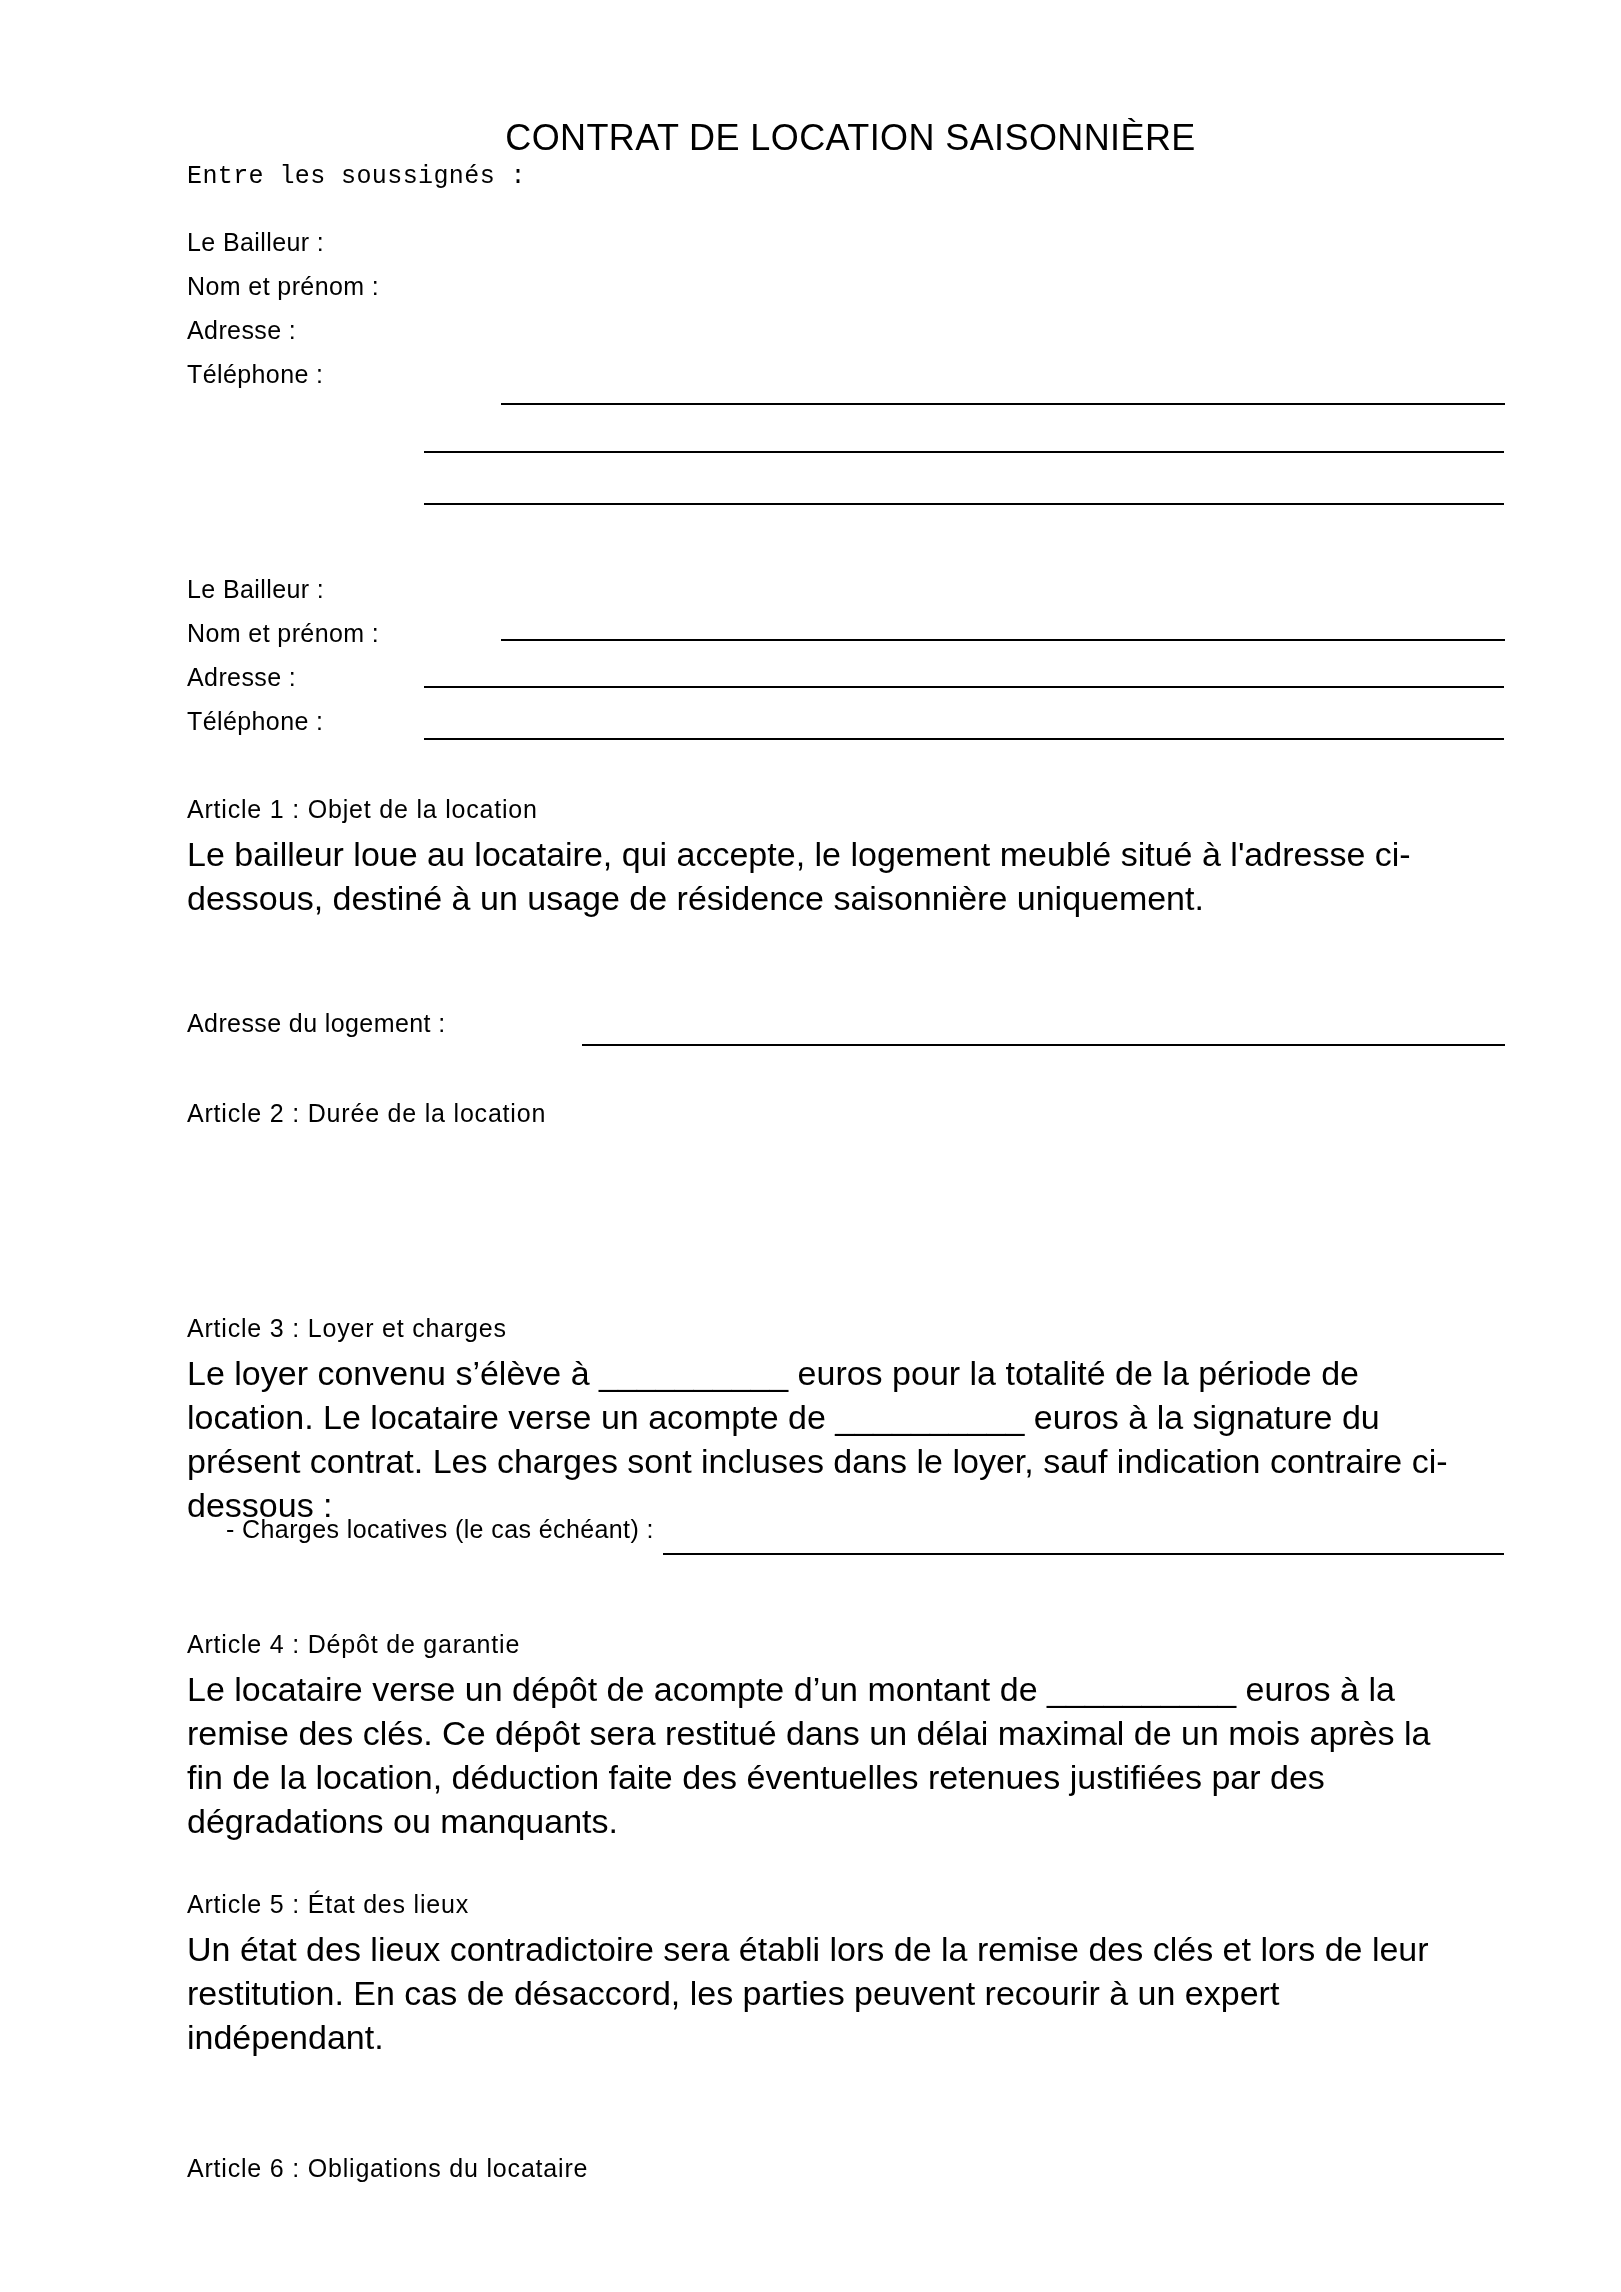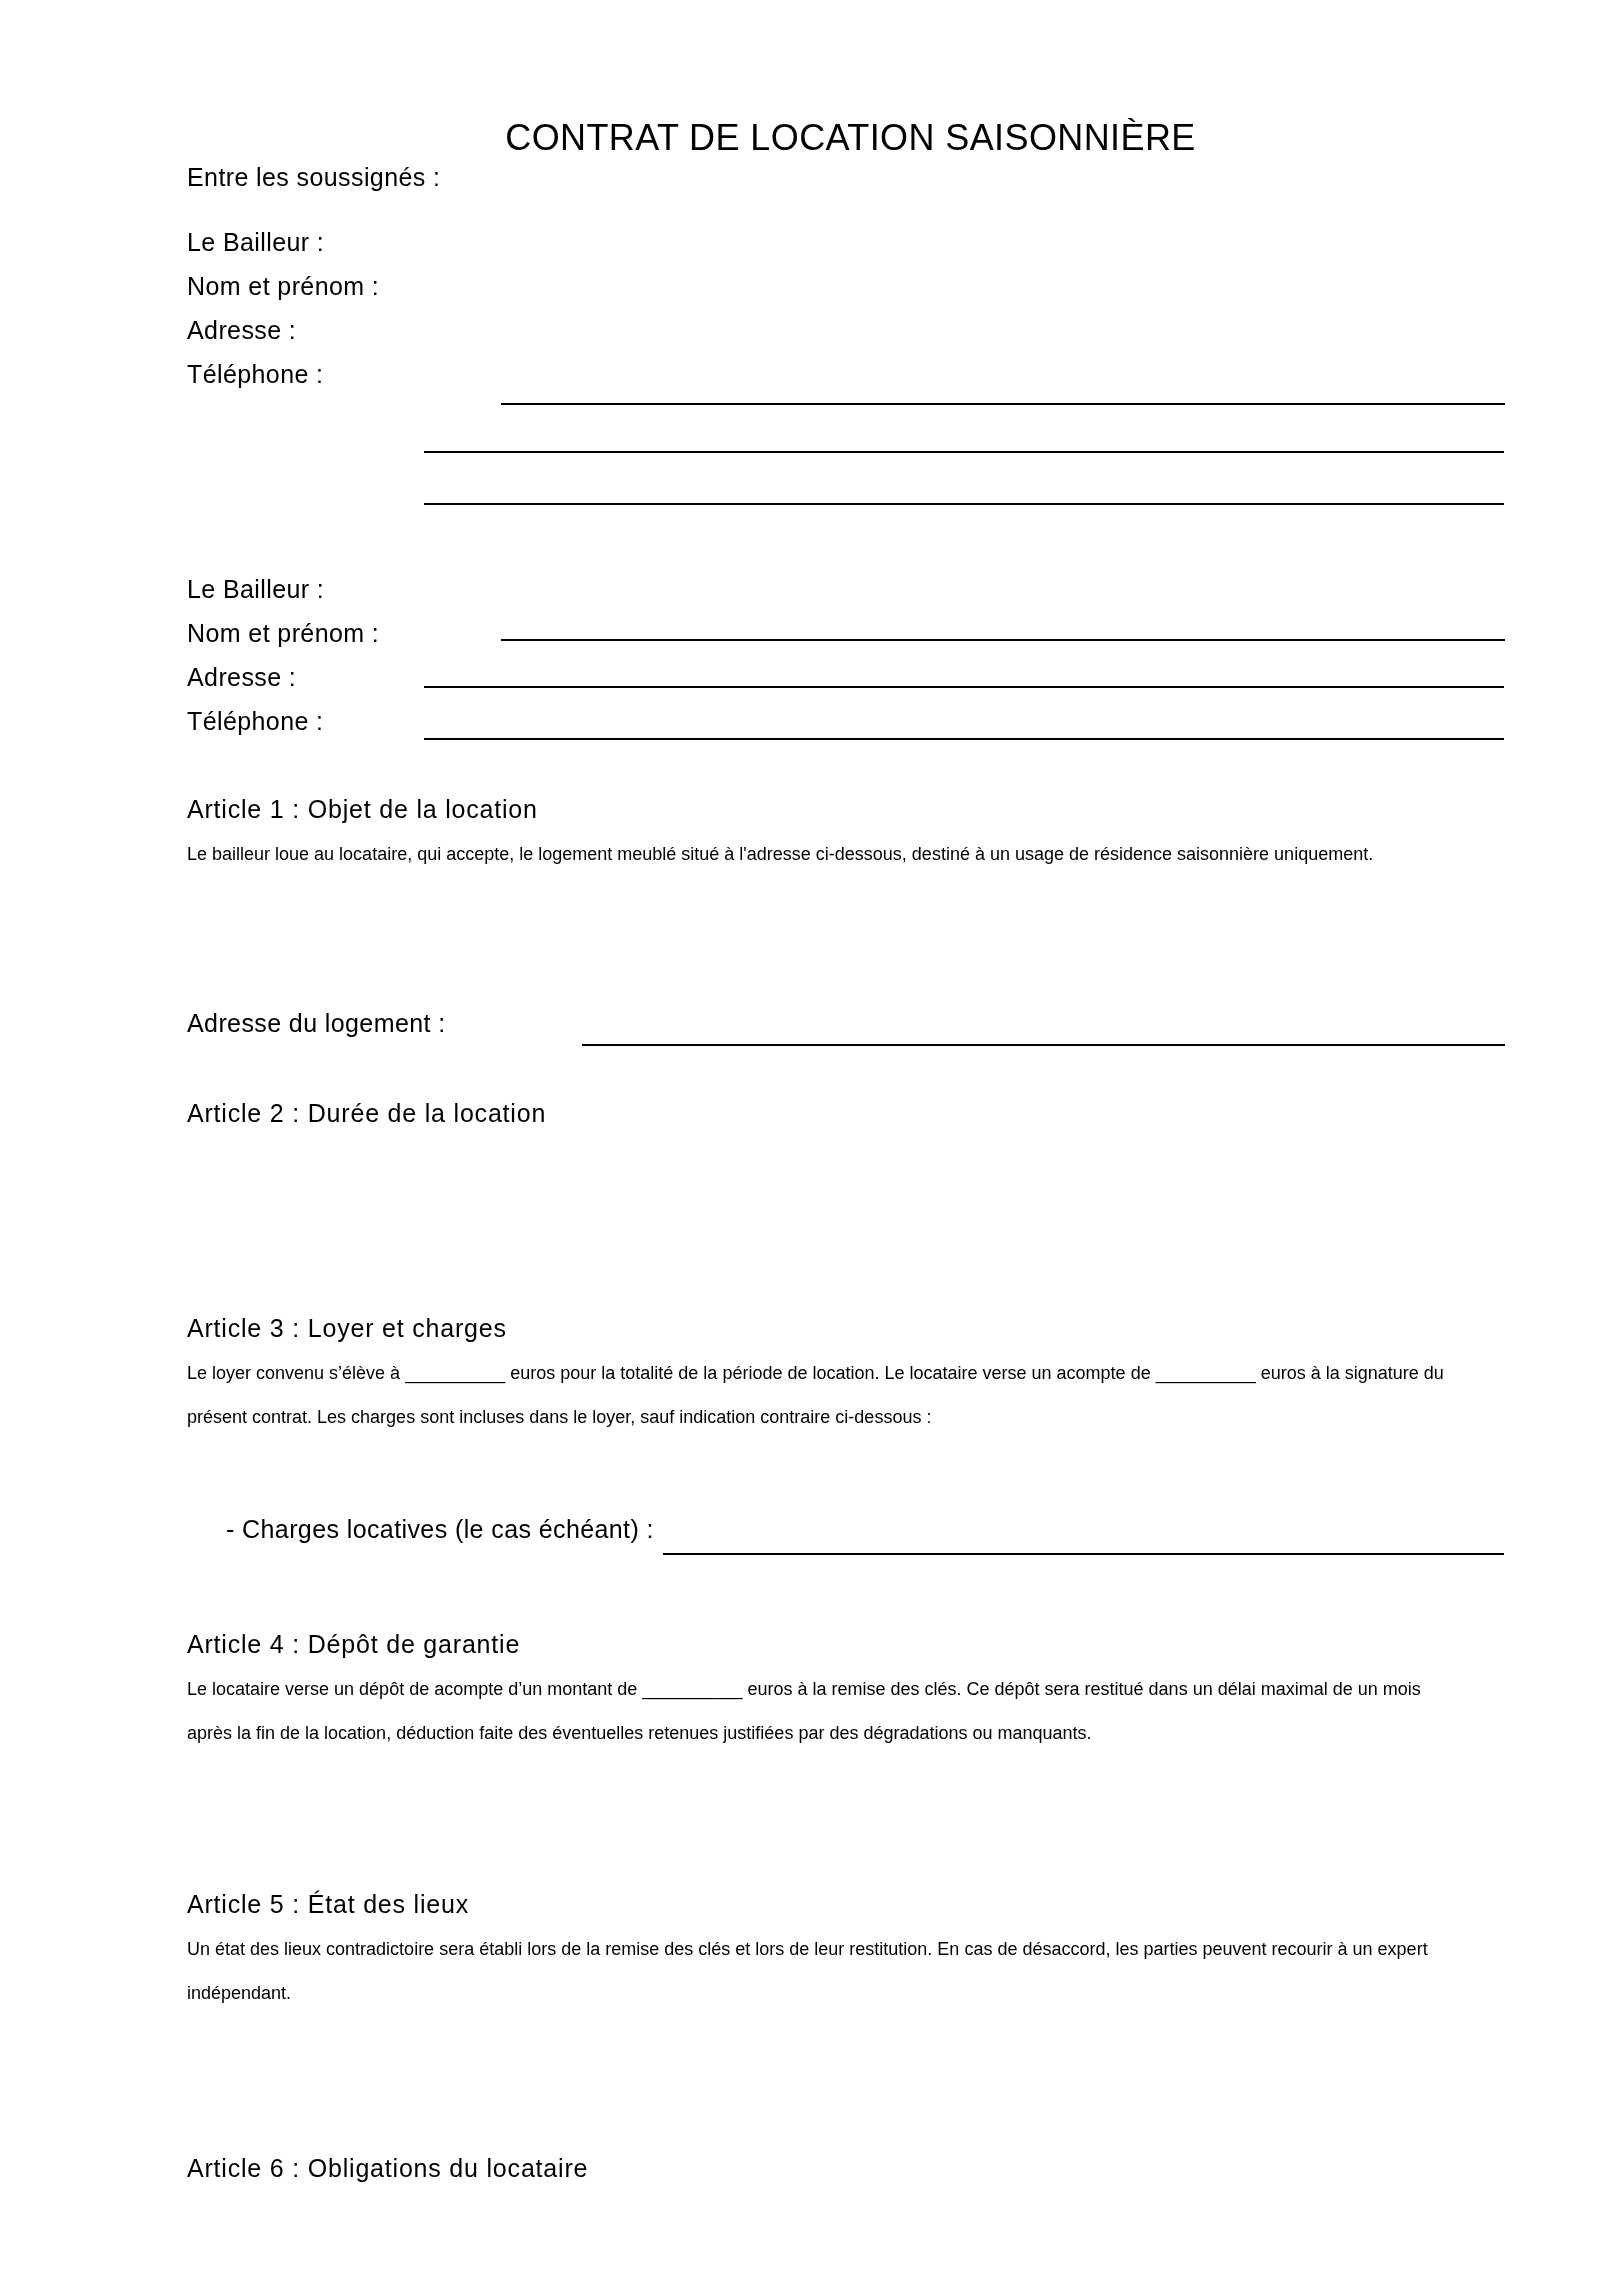"Entre les soussignés :" div.lbl { font-family: none -> Liberation Mono, monospace }
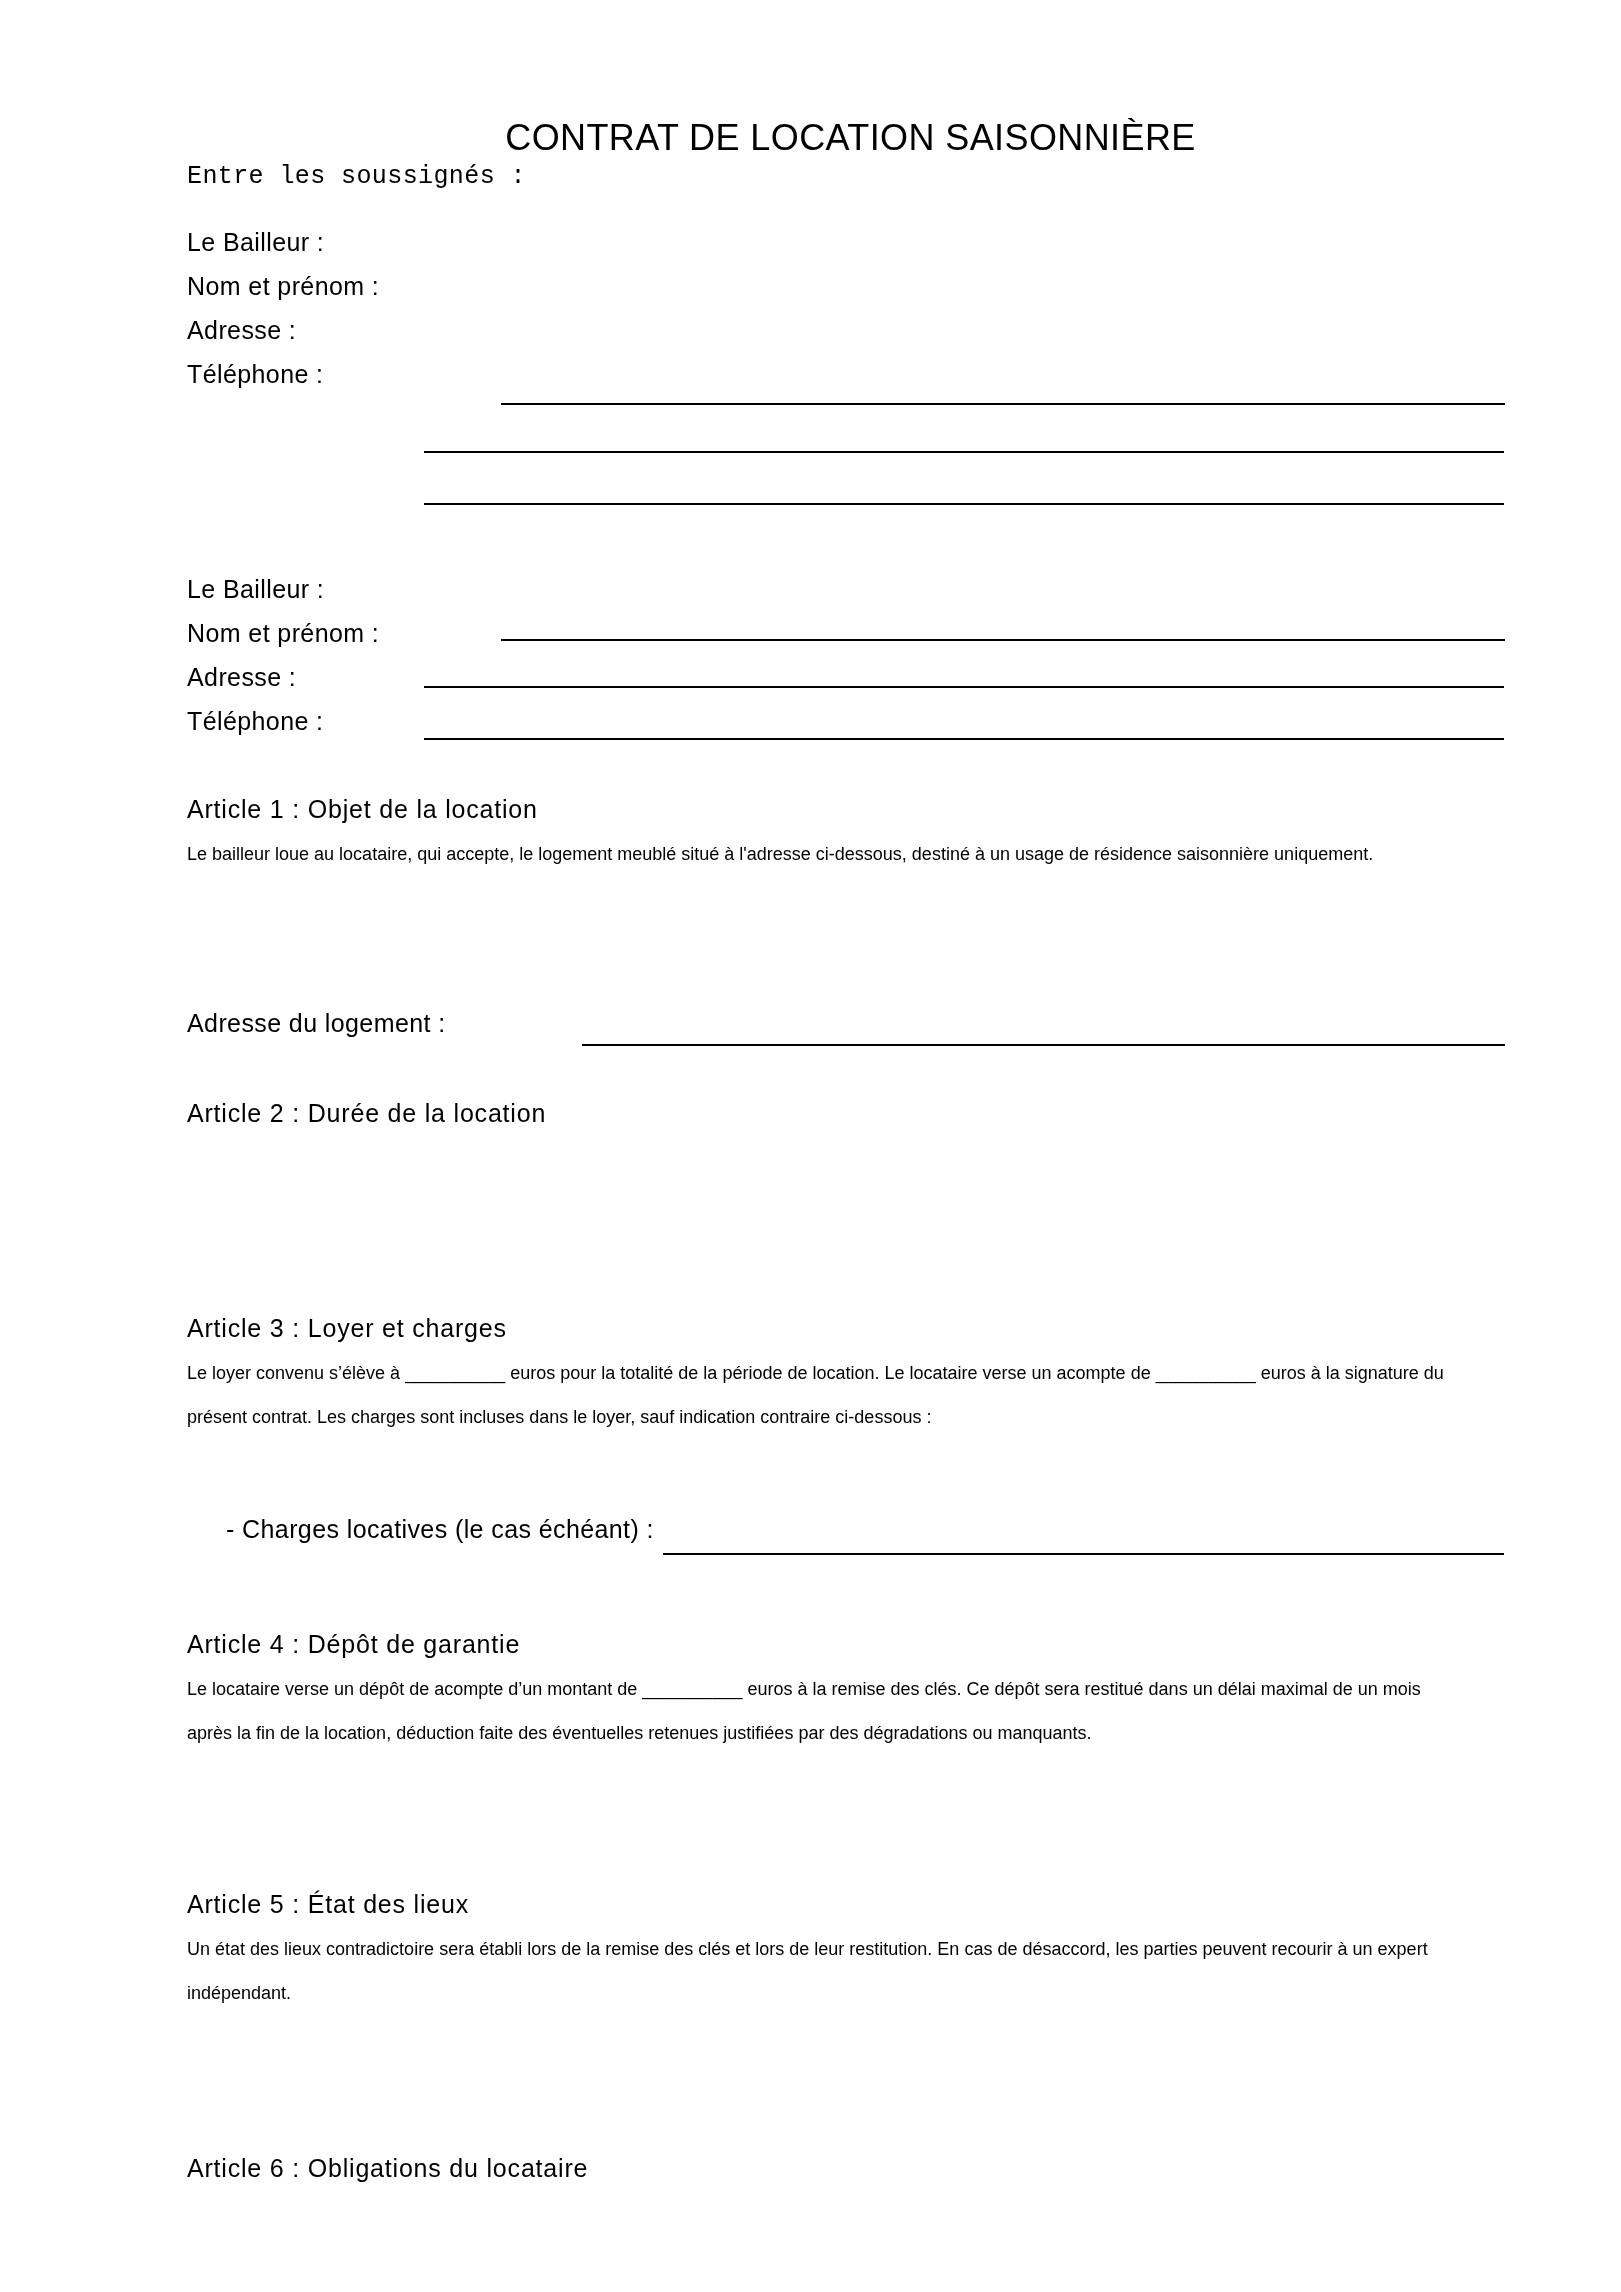"Le bailleur loue au locataire," .para { font-size: 18px -> 34px }
